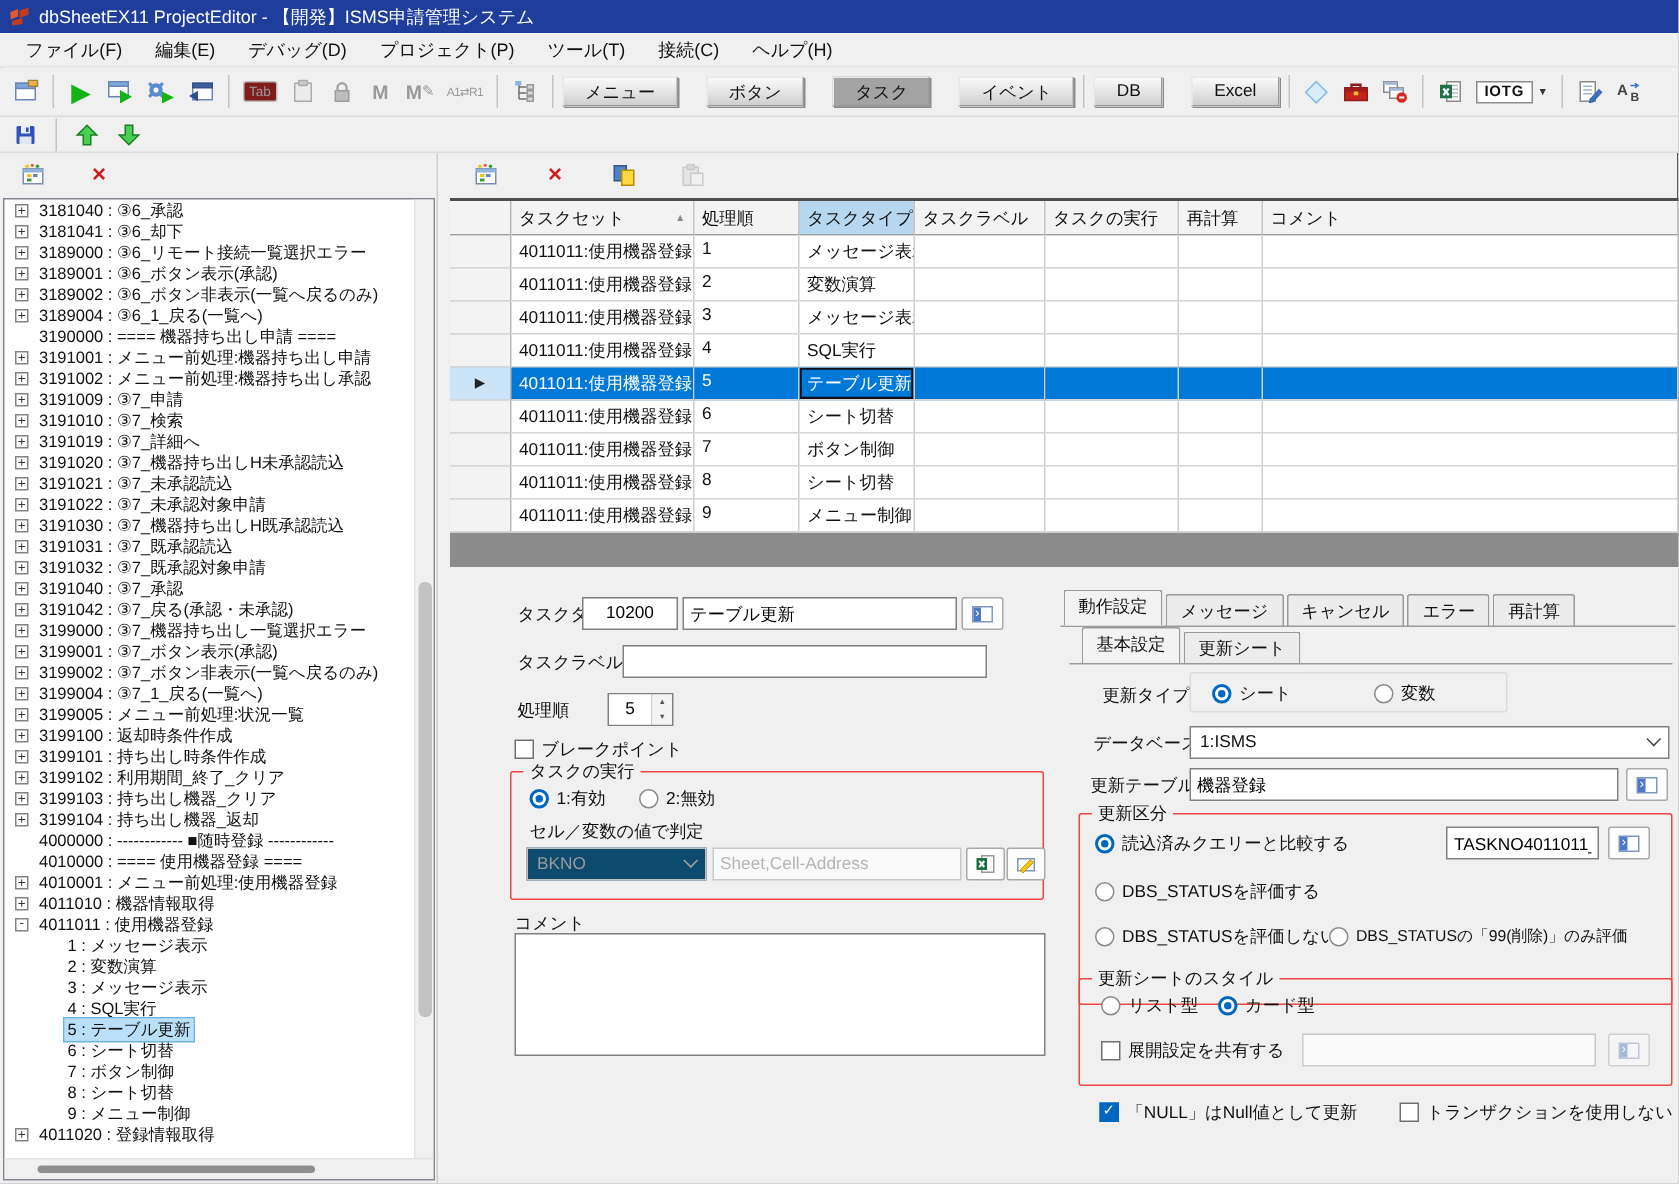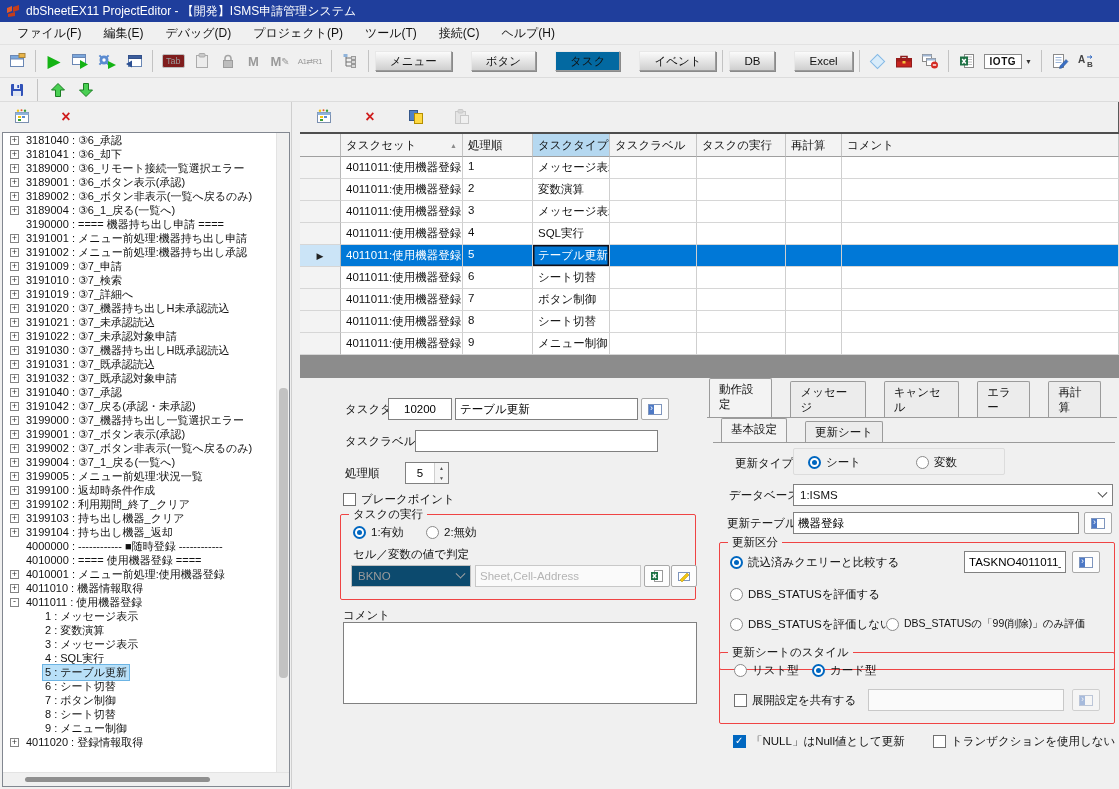"タスク" .vtab.active { background: #0369a1 -> #a3a3a3 }
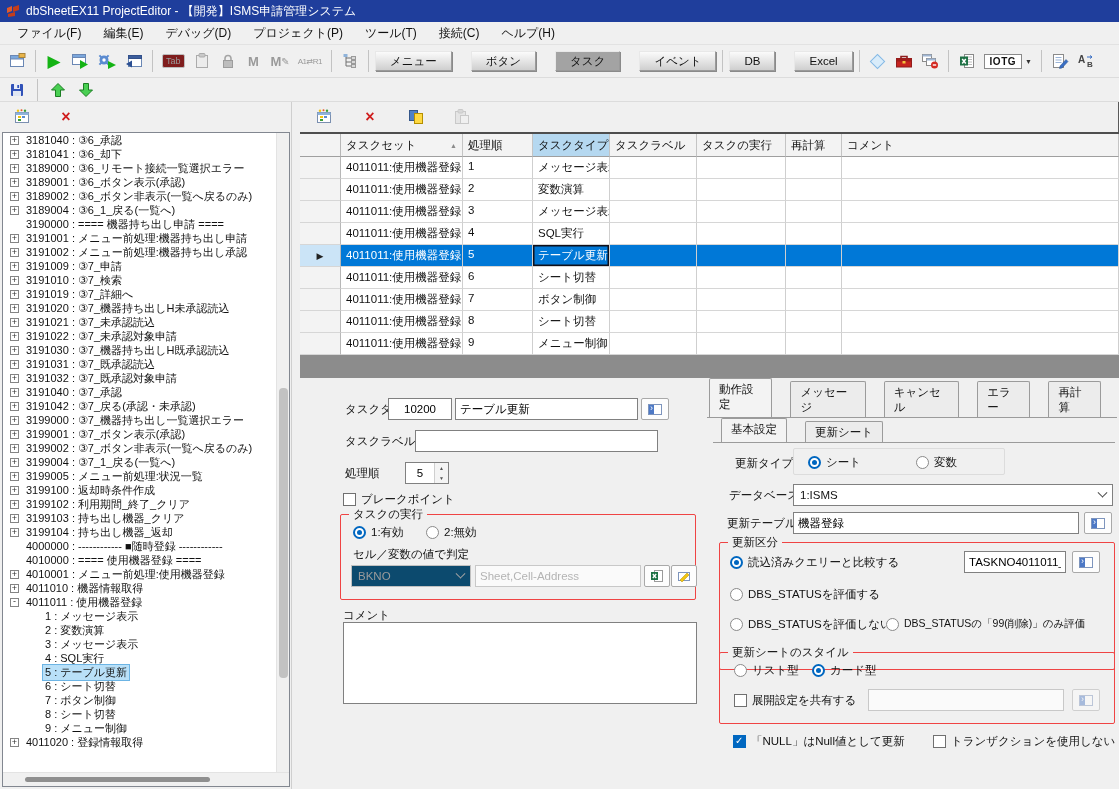"動作設定" .tab { margin-right: 18px -> 2px }
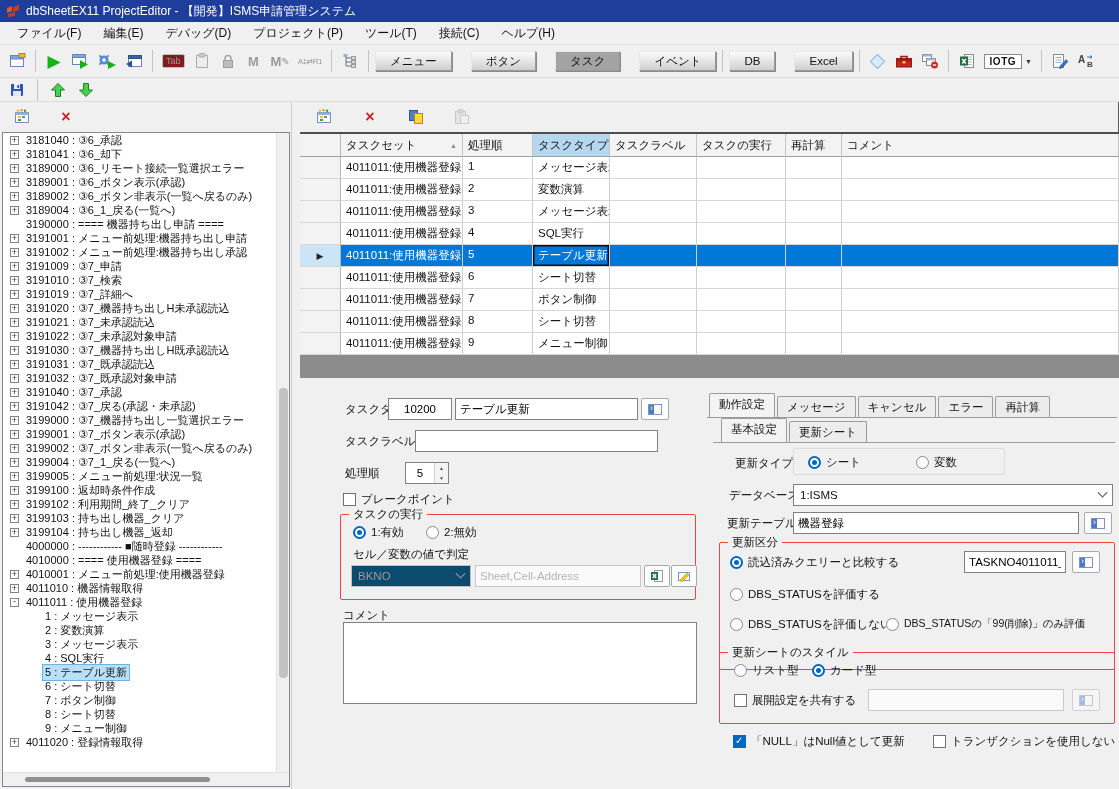"3199101 : 持ち出し時条件作成" div.tree-row { html: none -> <div> <span></span> <span>3199101 : 持ち出し時条件作成</span> </div> }
